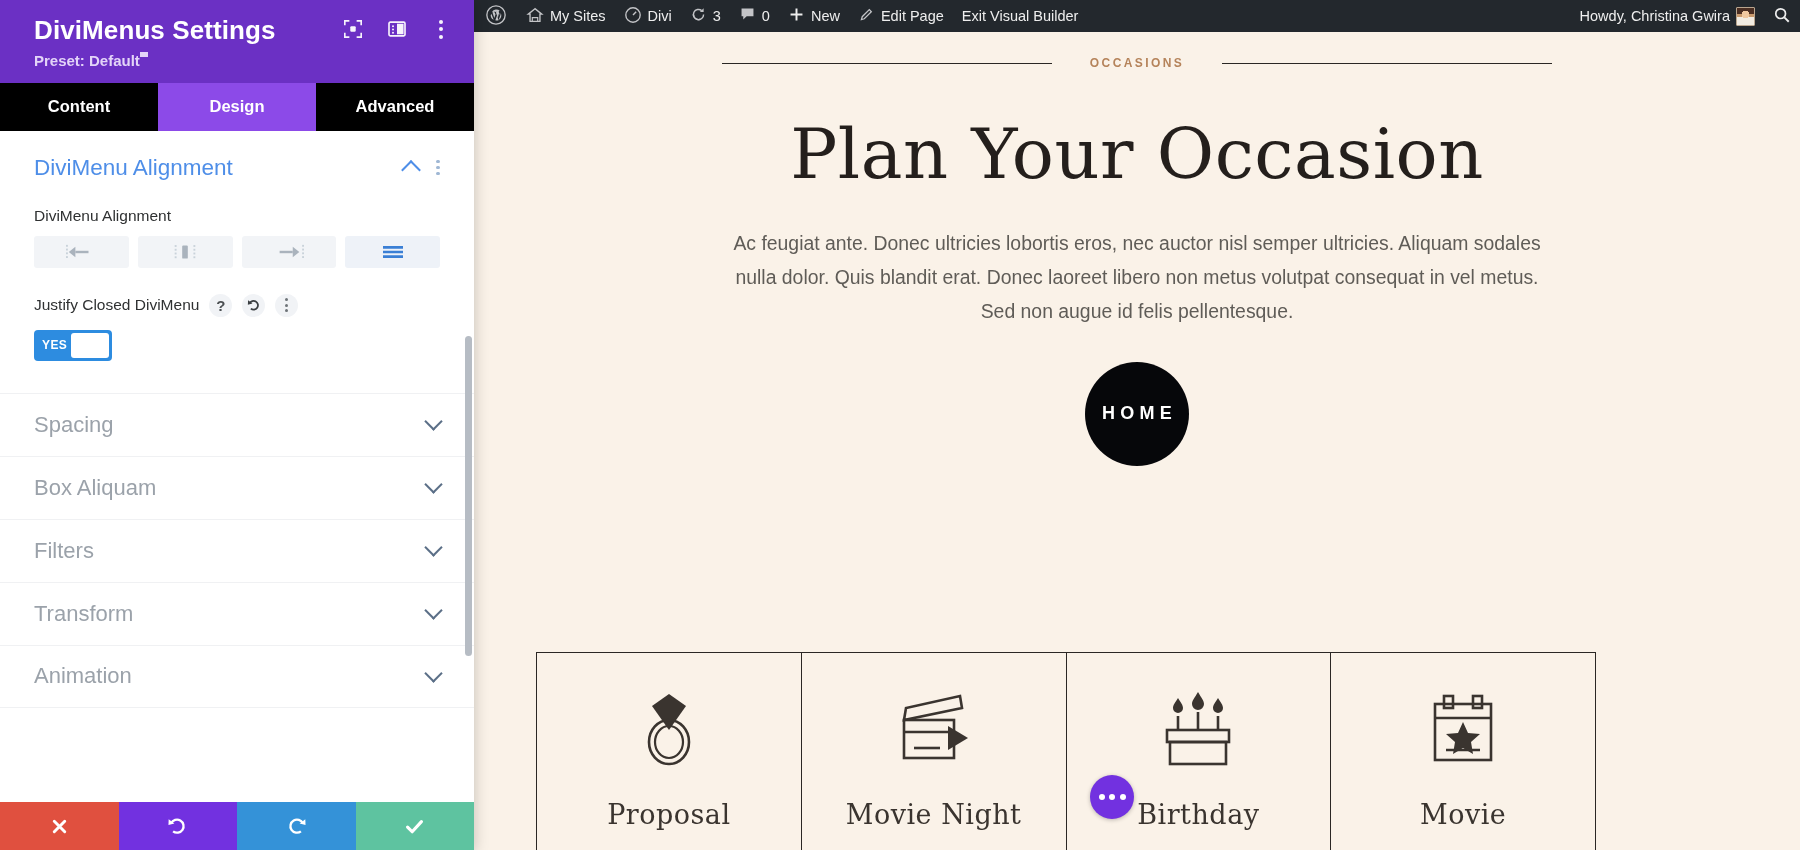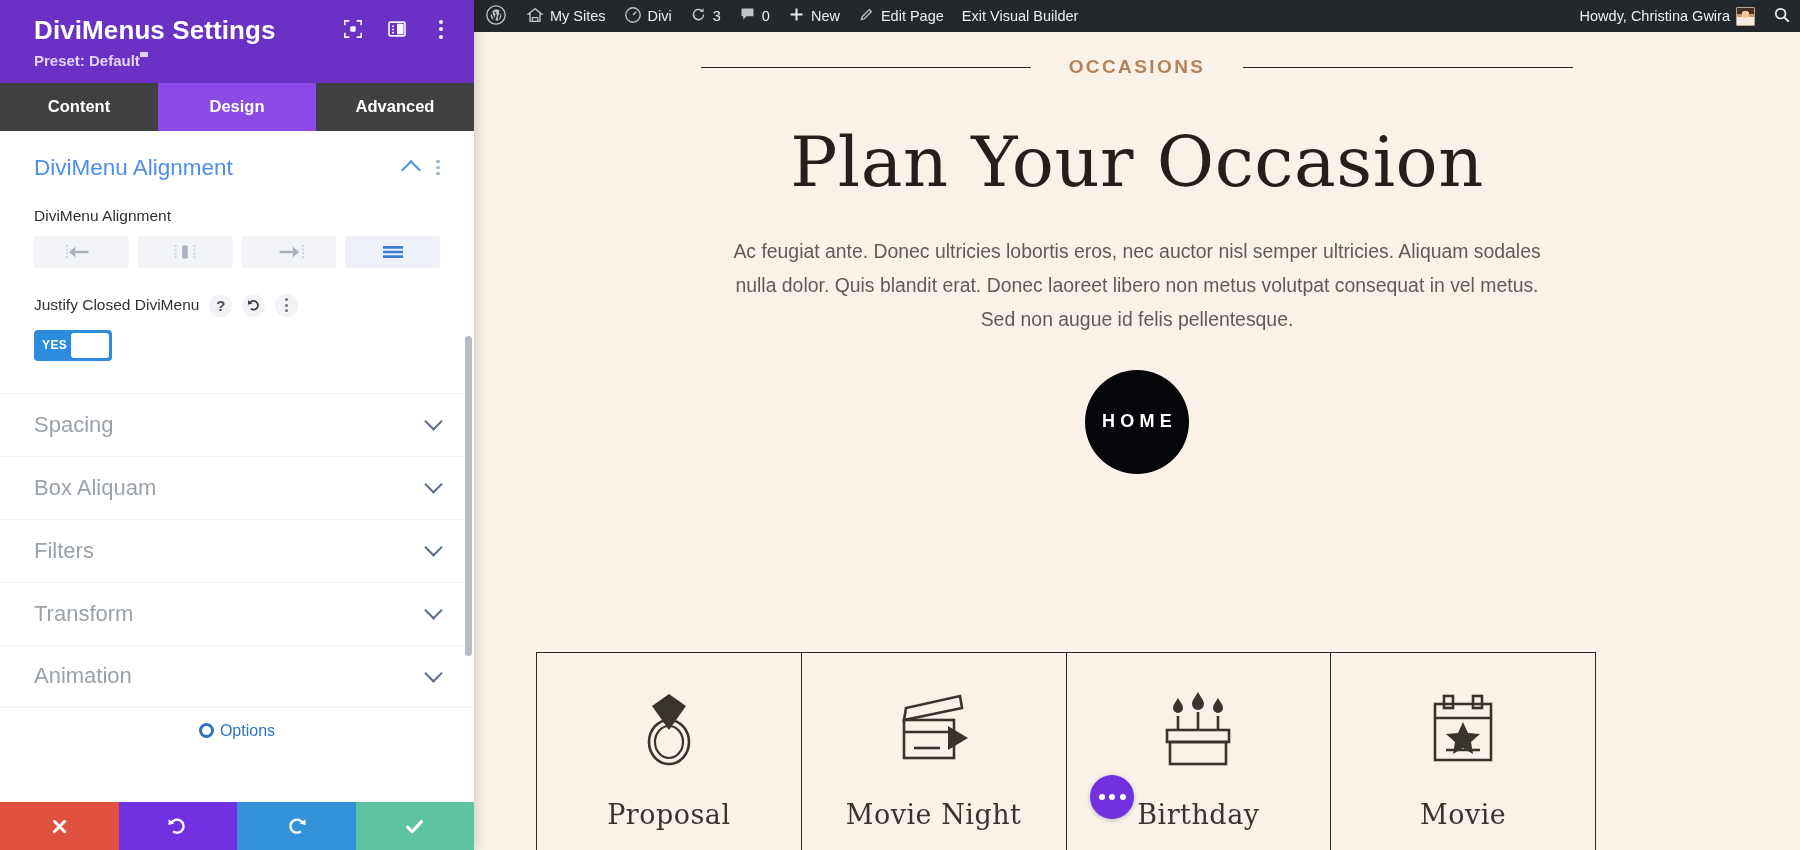"OCCASIONS" .occ-label { font-size: 19px -> 12px }
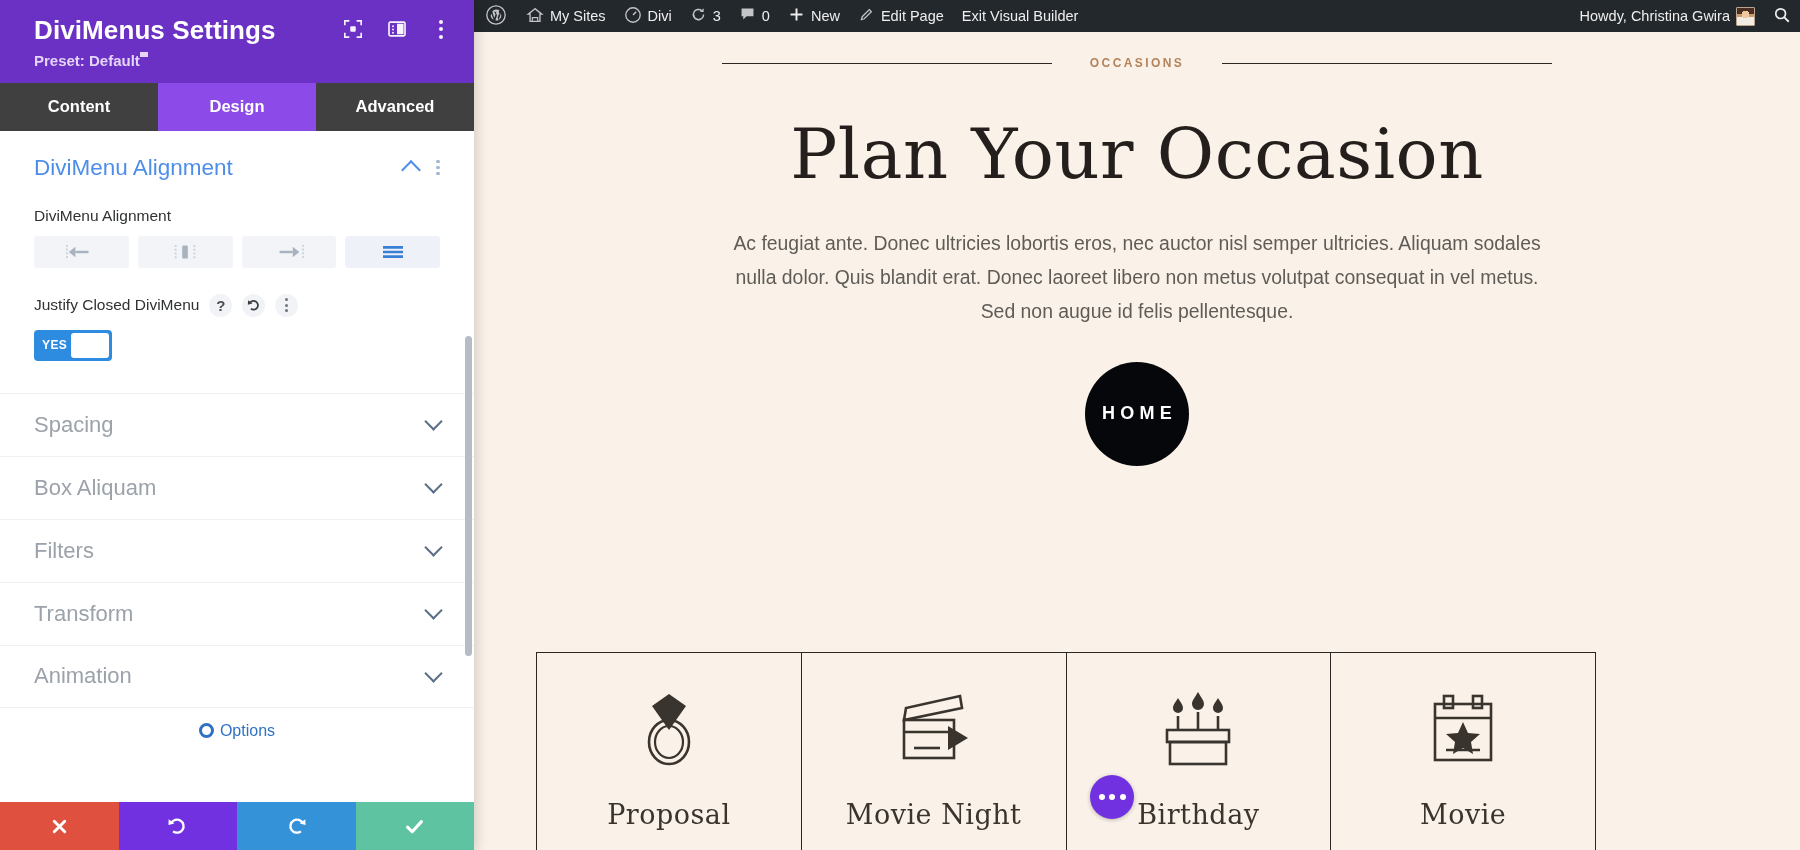"Content" .st-tabs { background: #404040 -> #000000 }
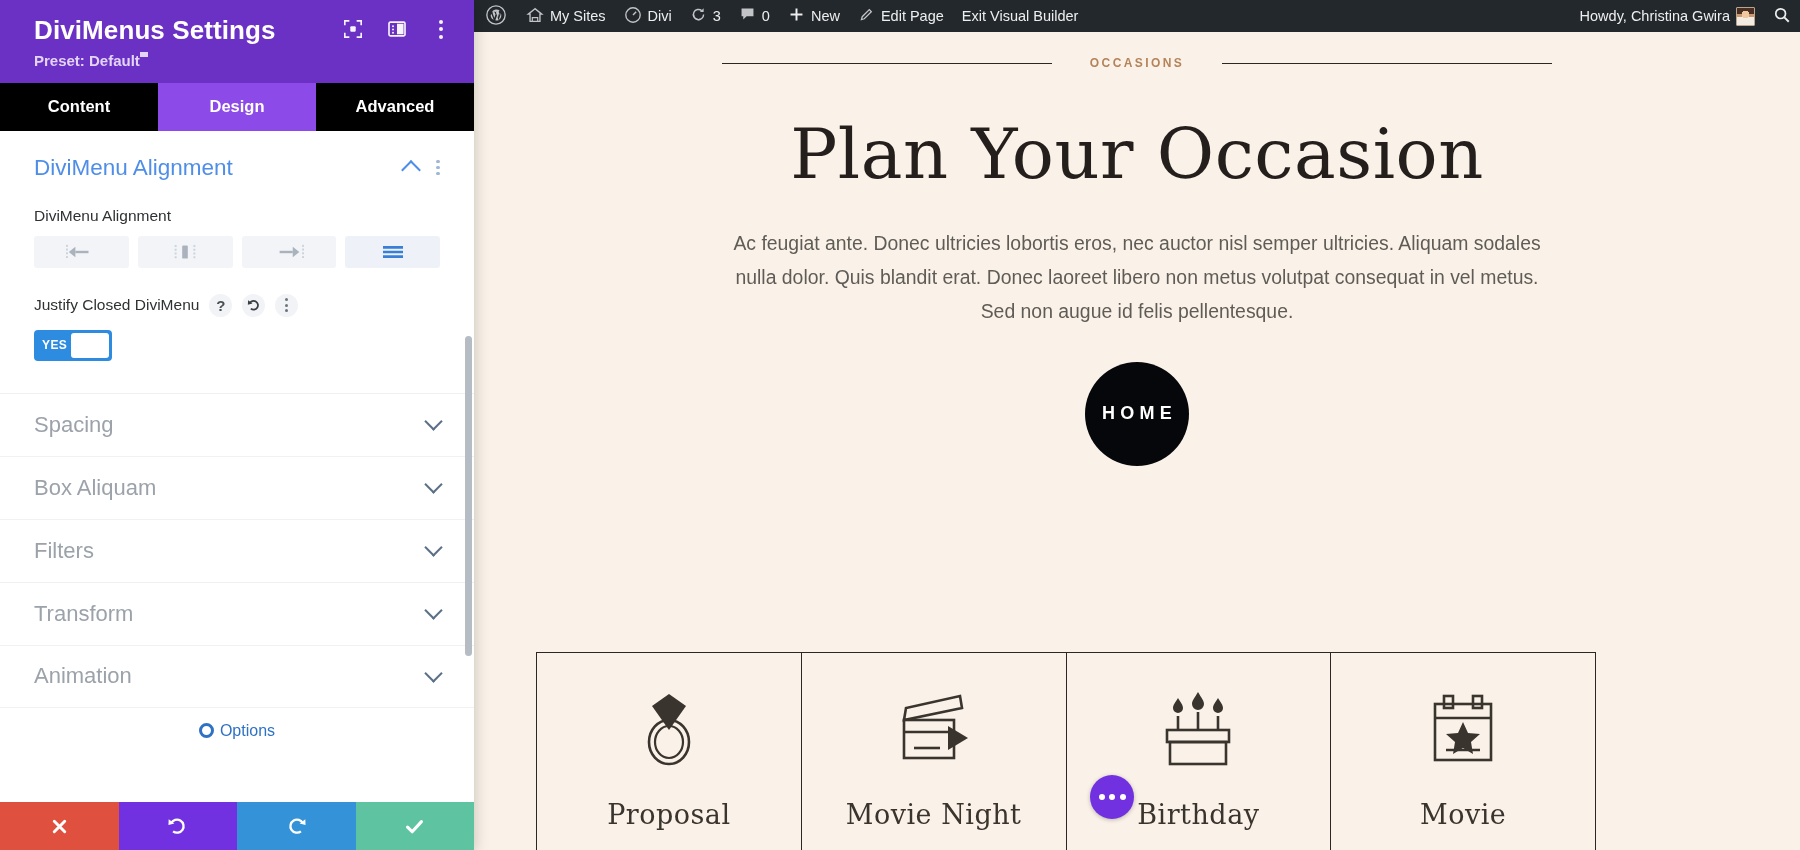"Options" div.covered-link { html: <div> <span></span> <span>Options</span> </div> -> none }
